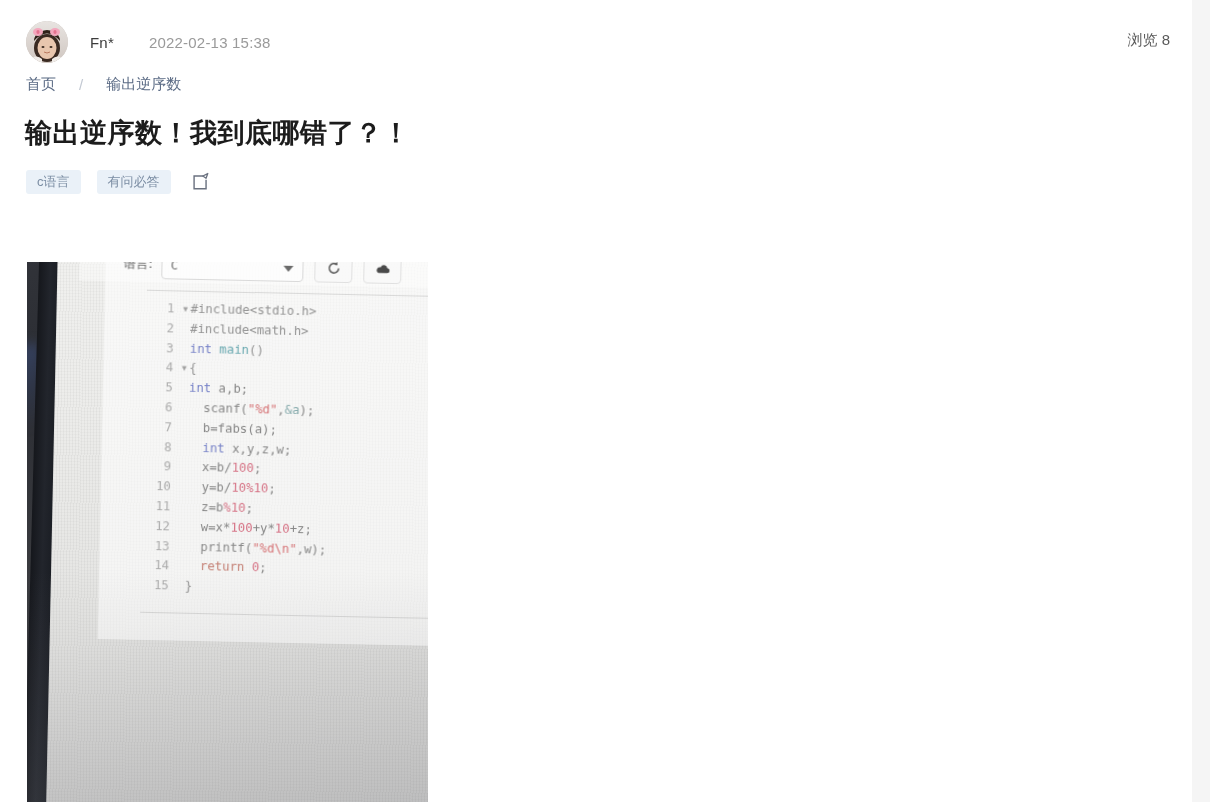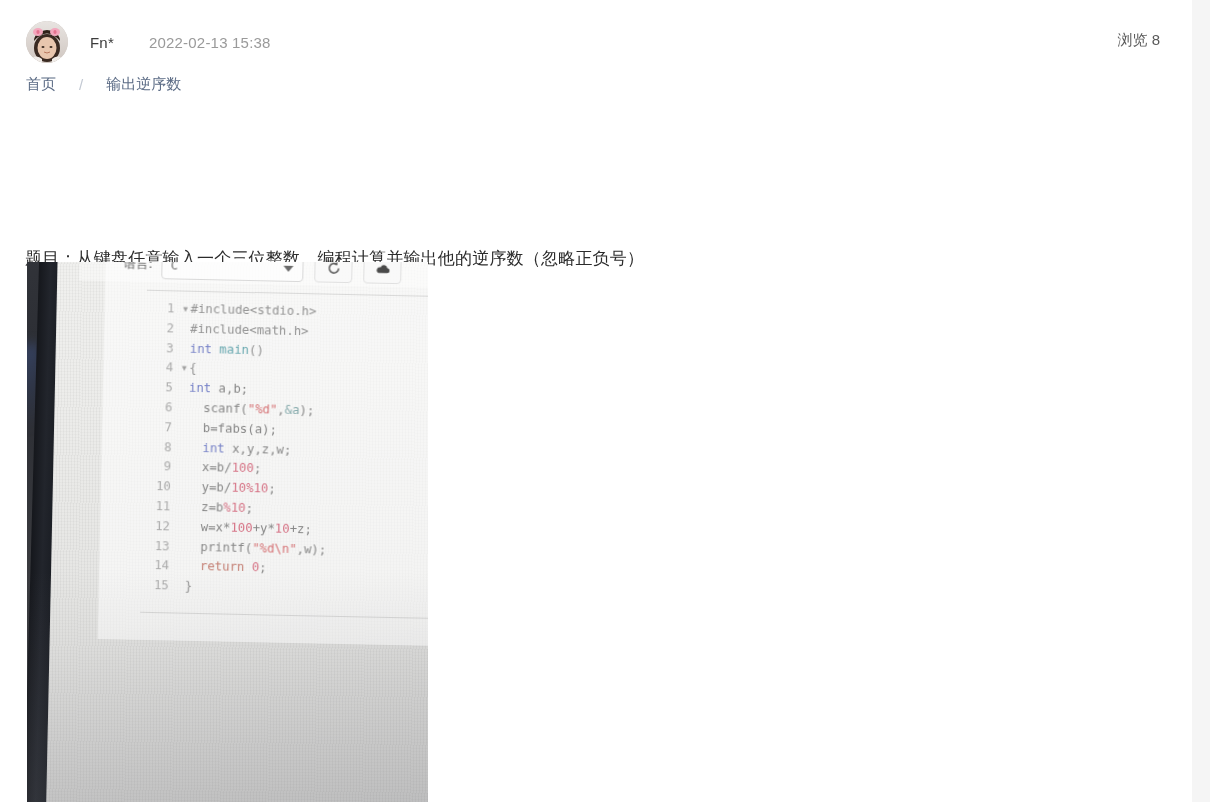"浏览 8" .views { right: 32px -> 22px }
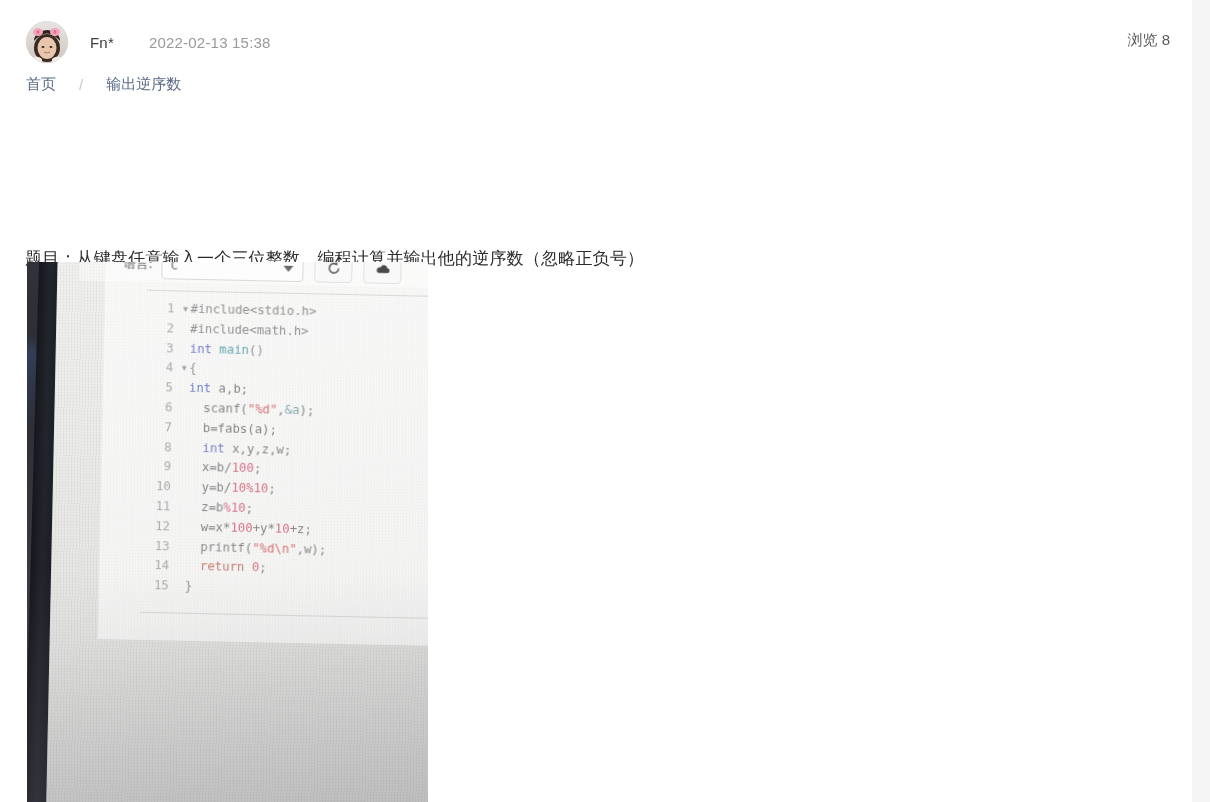"输出逆序数！我到底哪错了？！" h1.post-title { html: none -> <h1>输出逆序数！我到底哪错了？！</h1> }
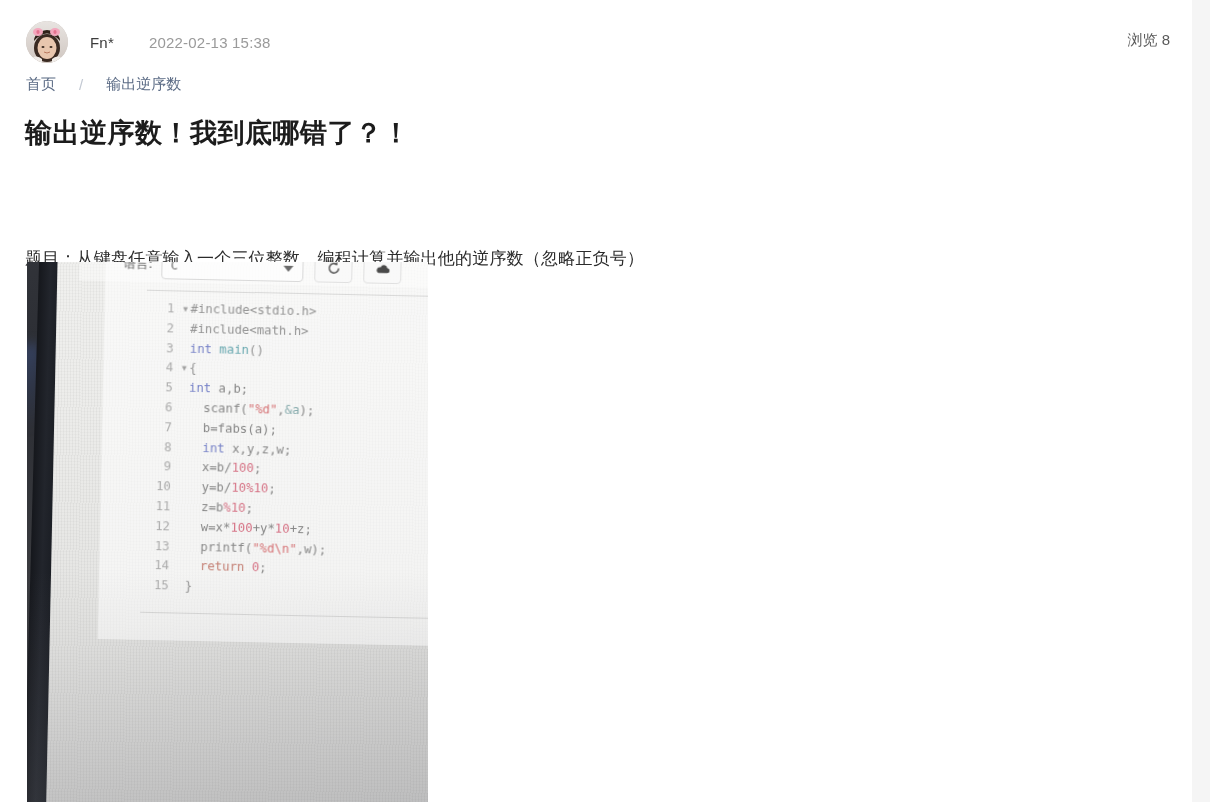"c语言" div.tag-row { html: none -> <div> <span>c语言</span> <span>有问必答</span> <svg> <path></path> <path></path> </svg> </div> }
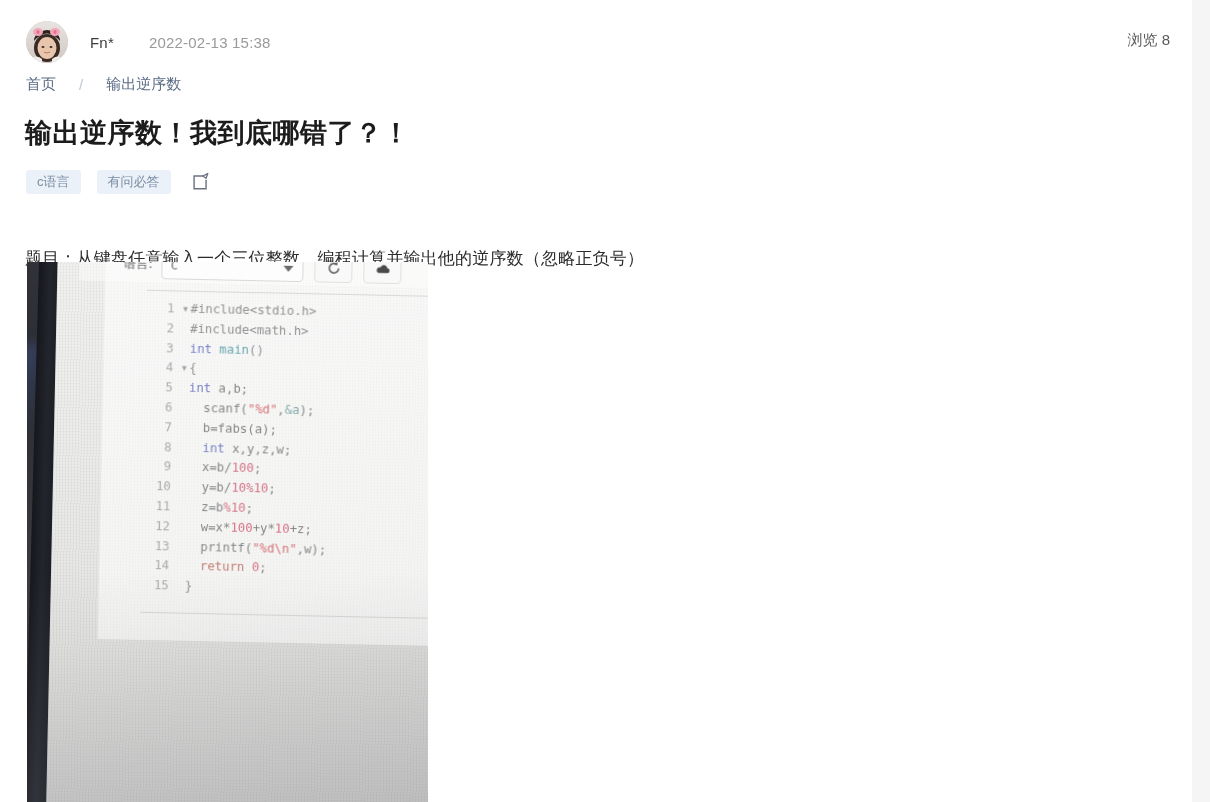"题目：从键盘任意输入一个三位整数，编程计算并输出他的逆序数（忽略正负号）" p.body-text { html: <p>题目：从键盘任意输入一个三位整数，编程计算并输出他的逆序数（忽略正负号）</p> -> none }
